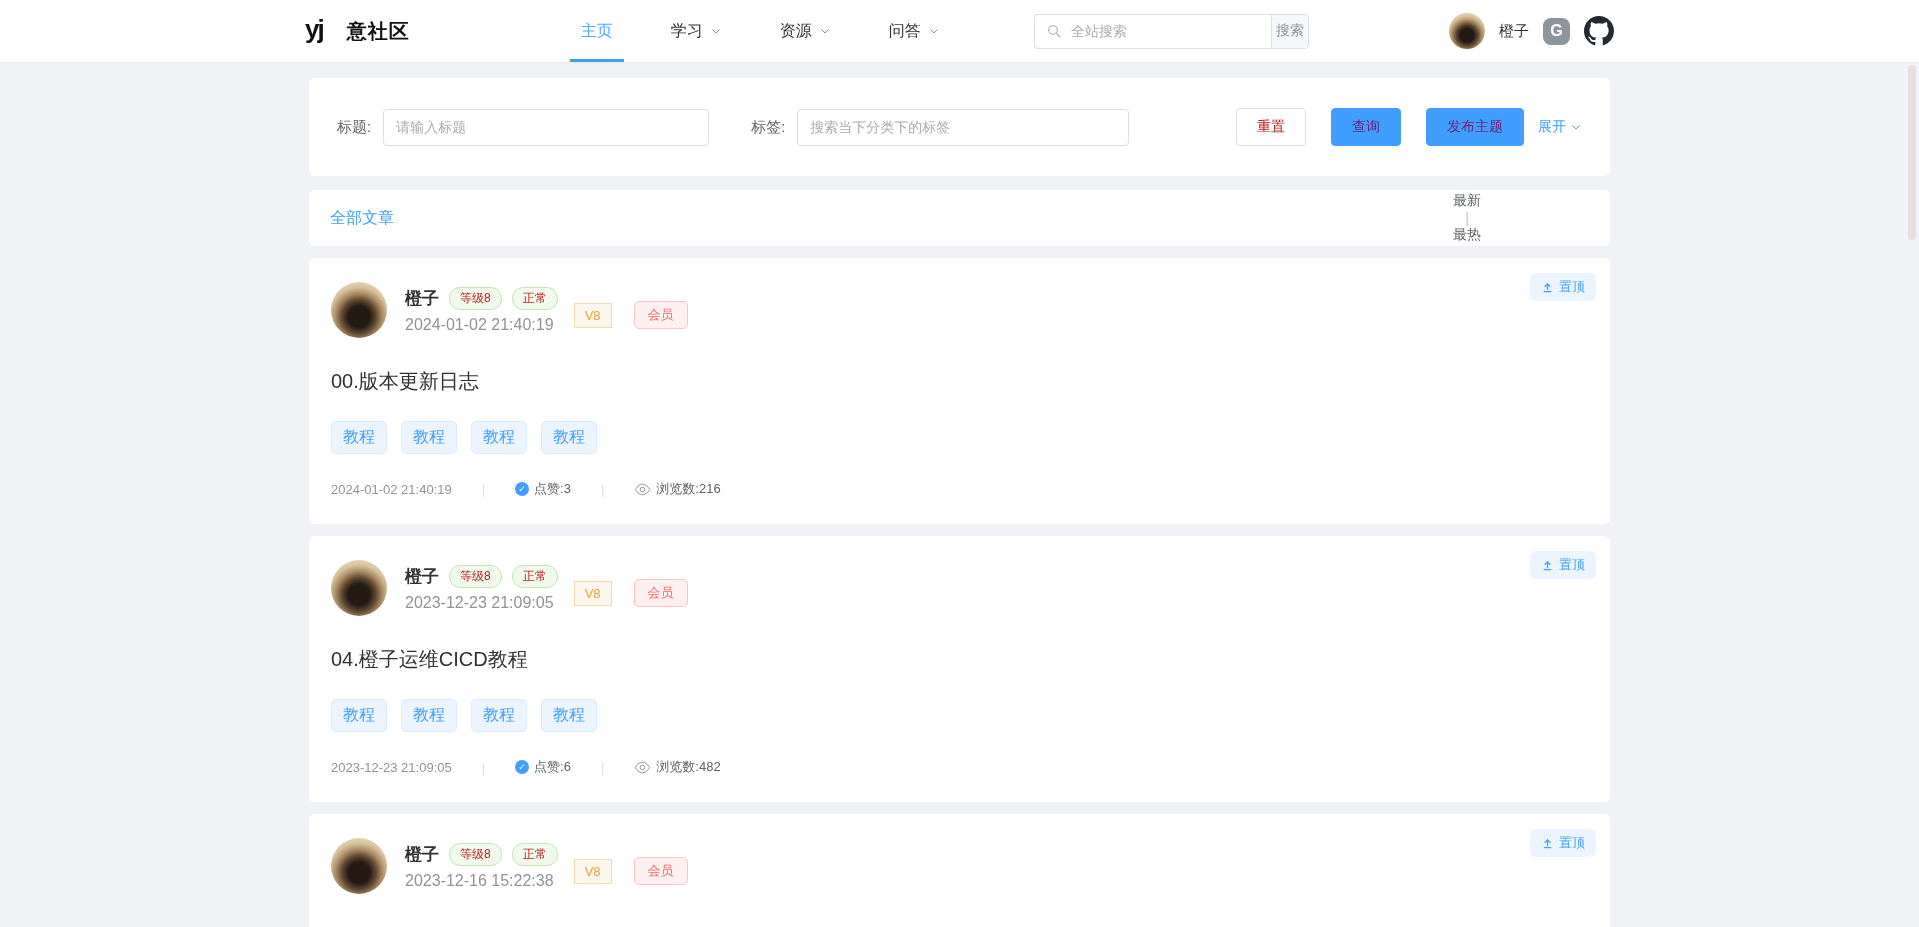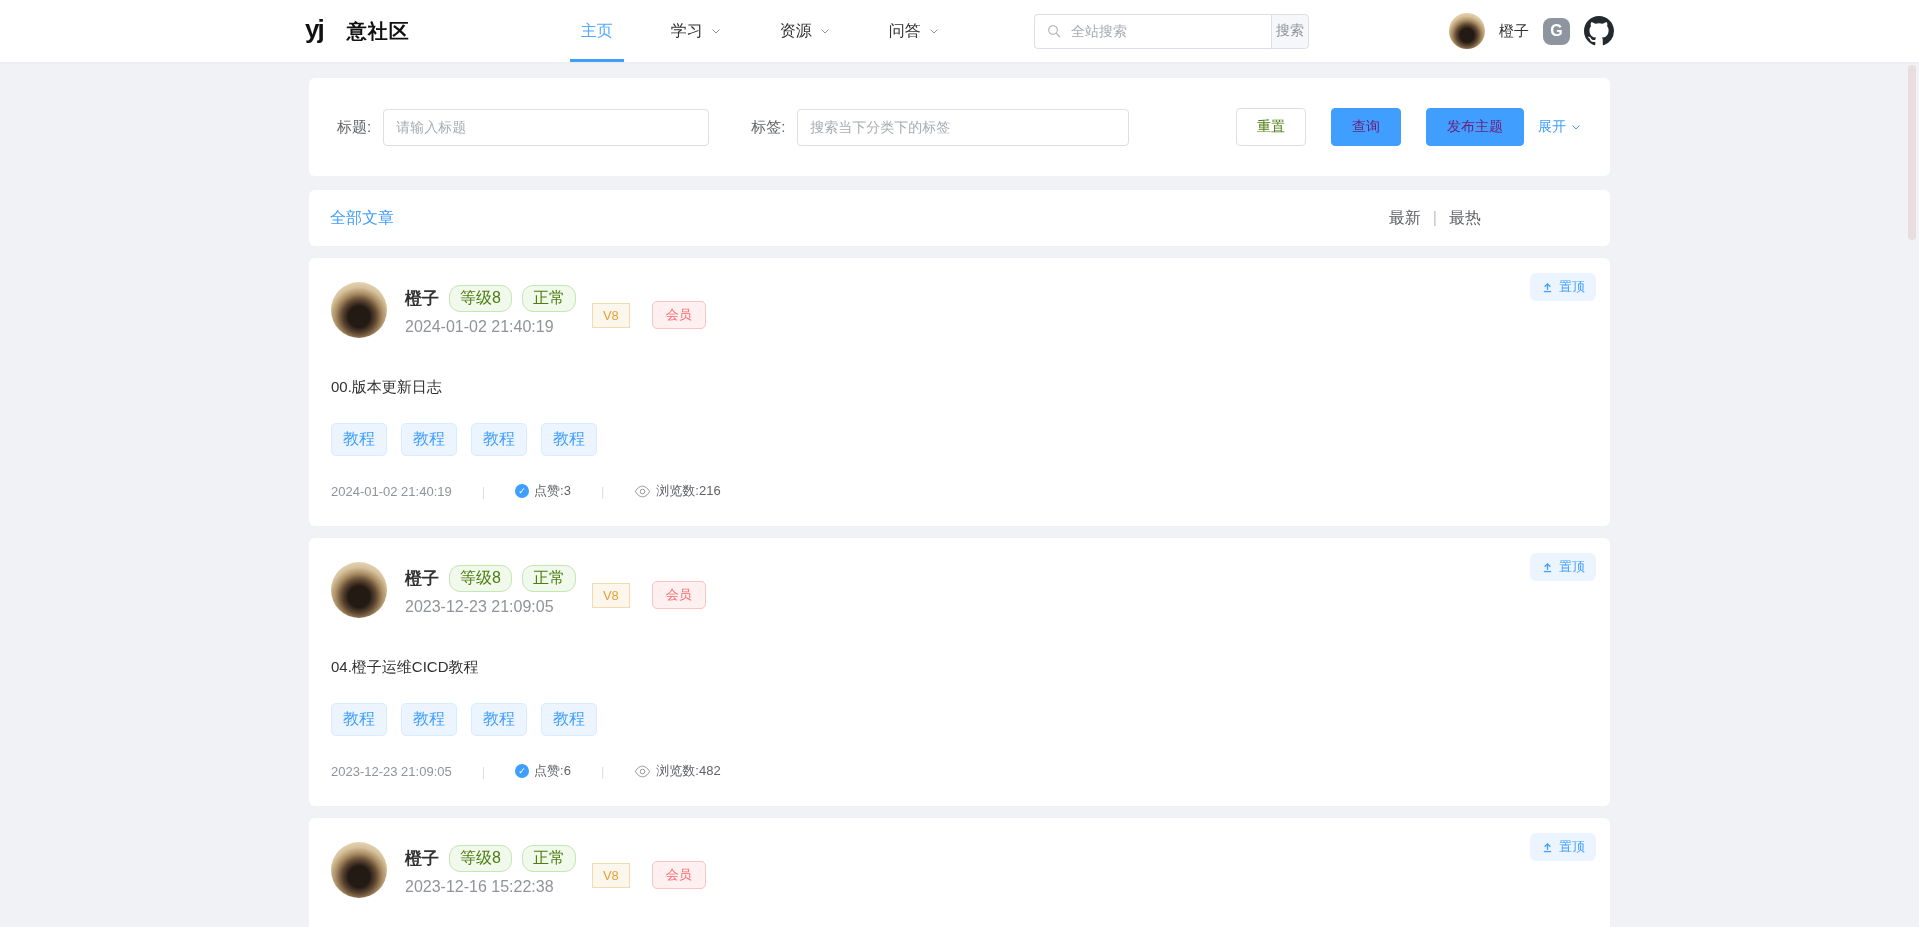"重置" .btn.plain { color: #4d7c0f -> #b91c1c }
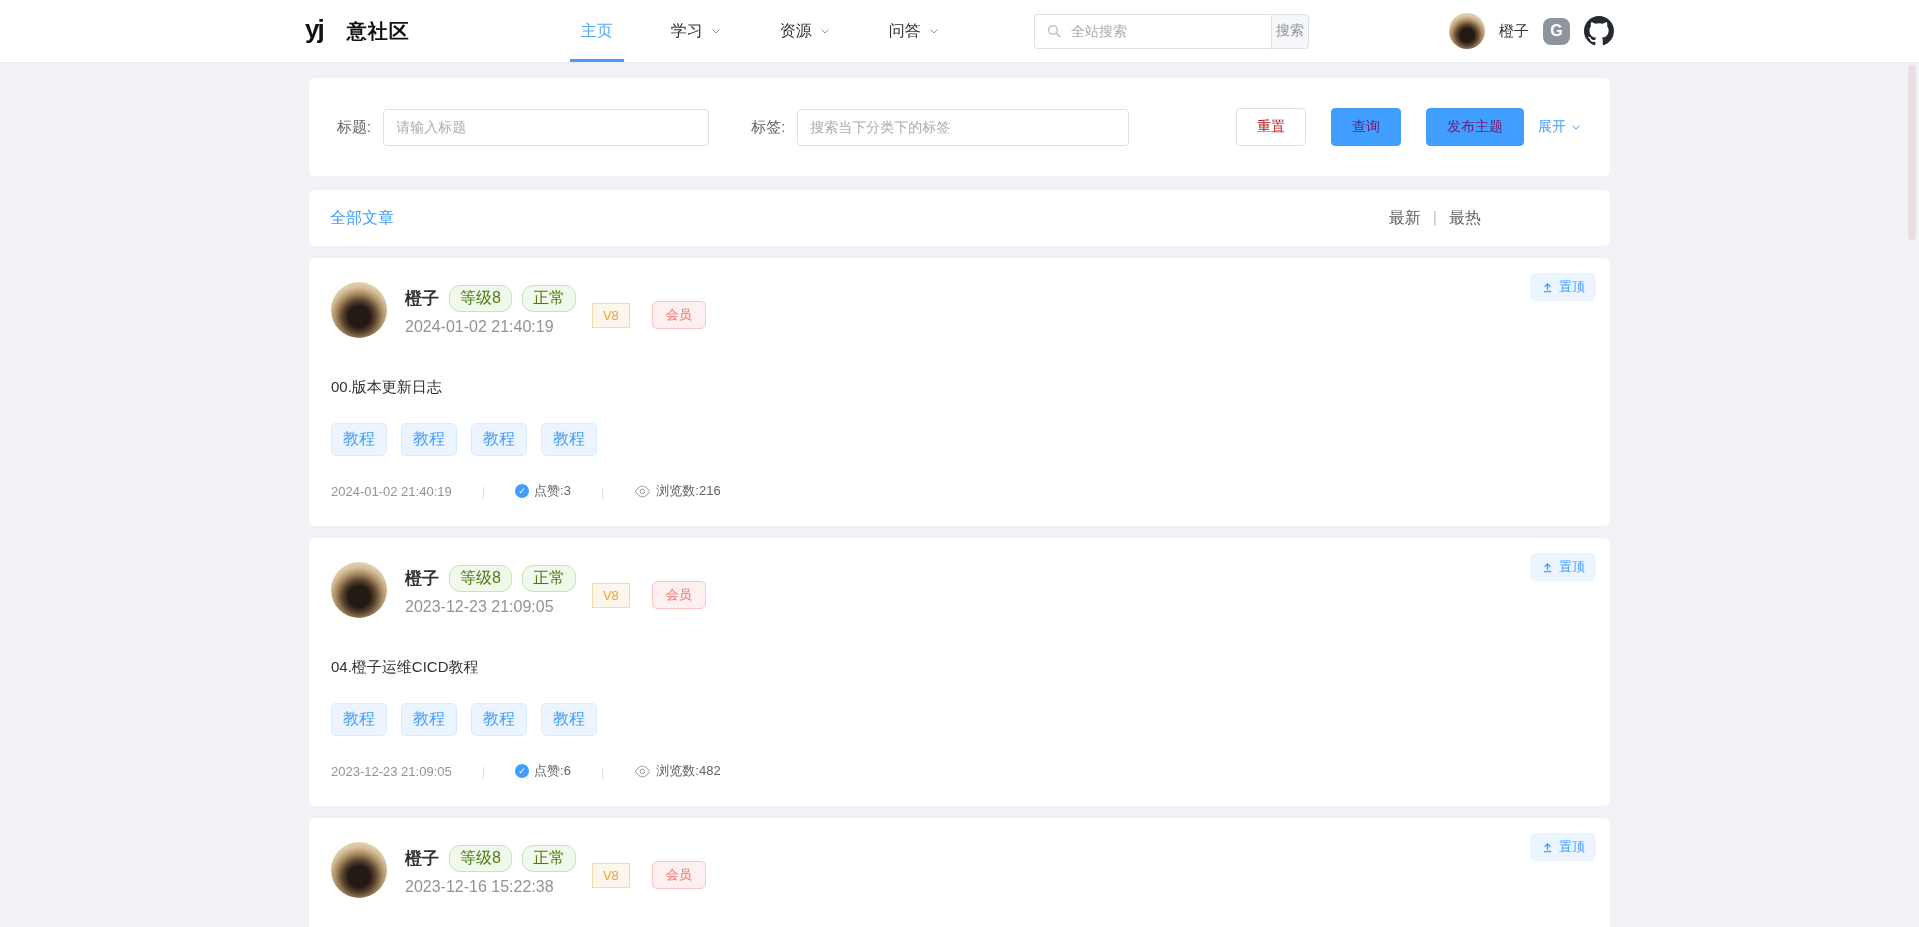"最新" .sort-group { flex-direction: none -> column; font-size: 16px -> 14px }
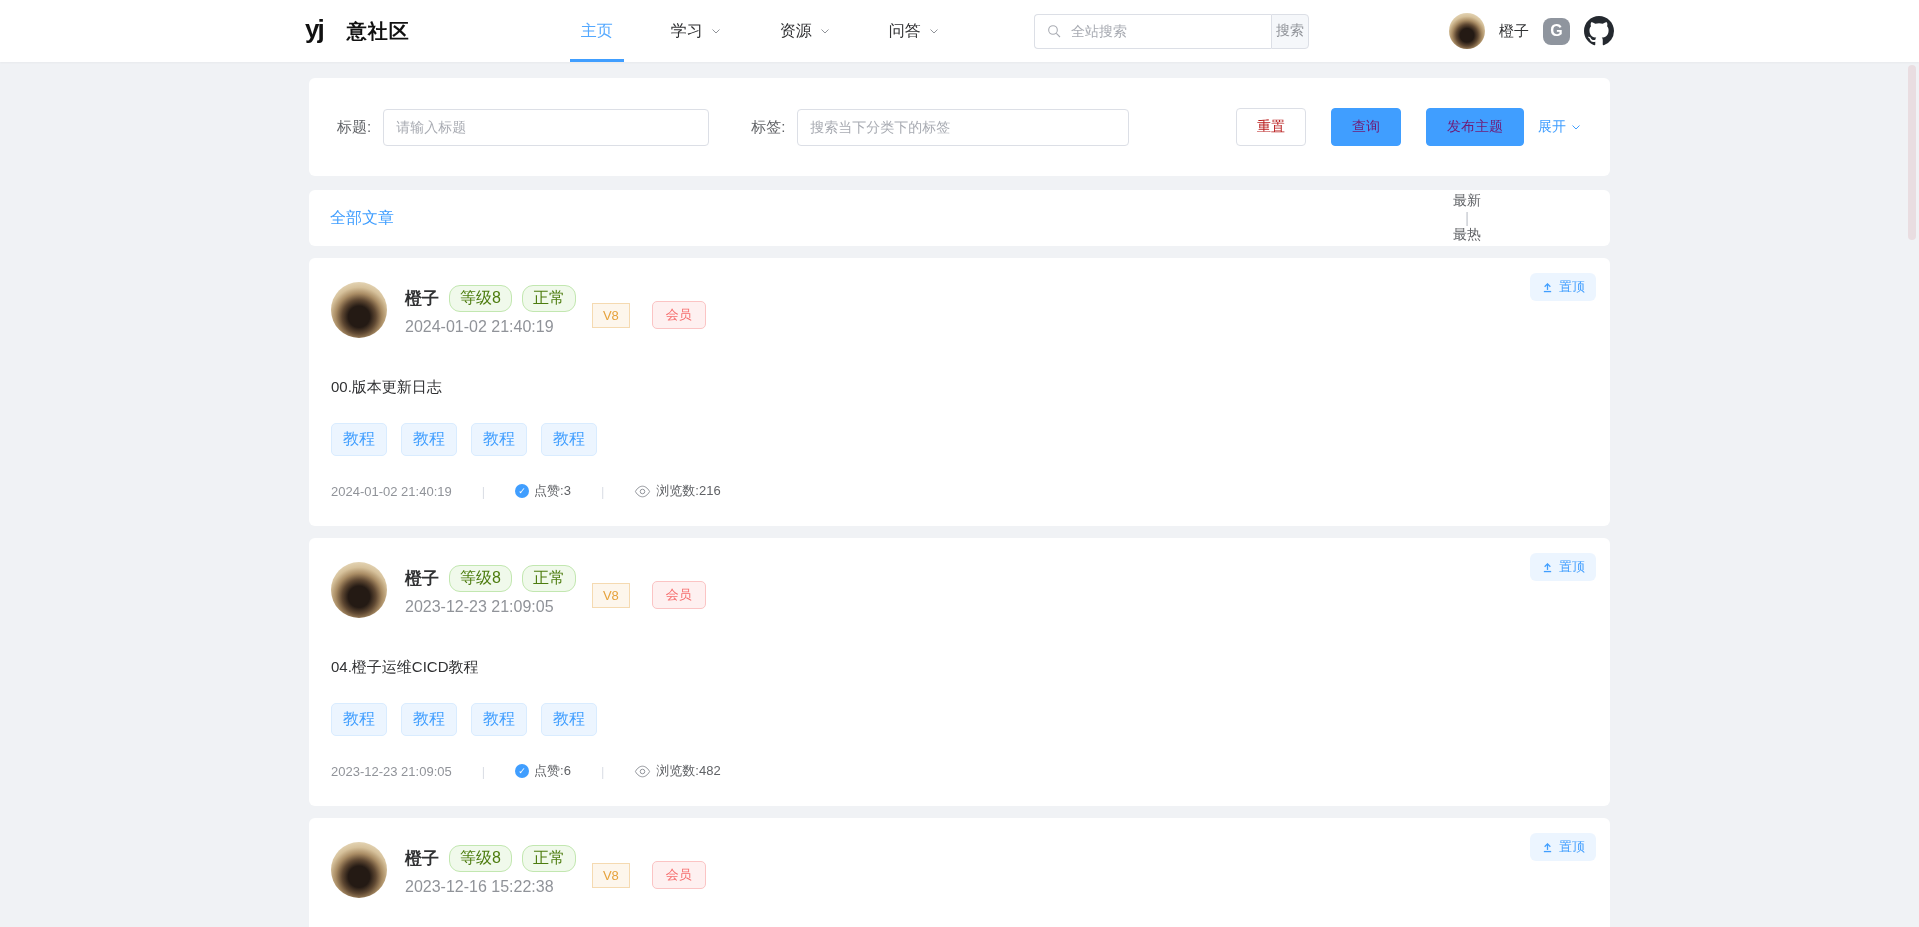"等级8" .pill.green { color: #4d7c0f -> #b91c1c; font-size: 16px -> 12px }
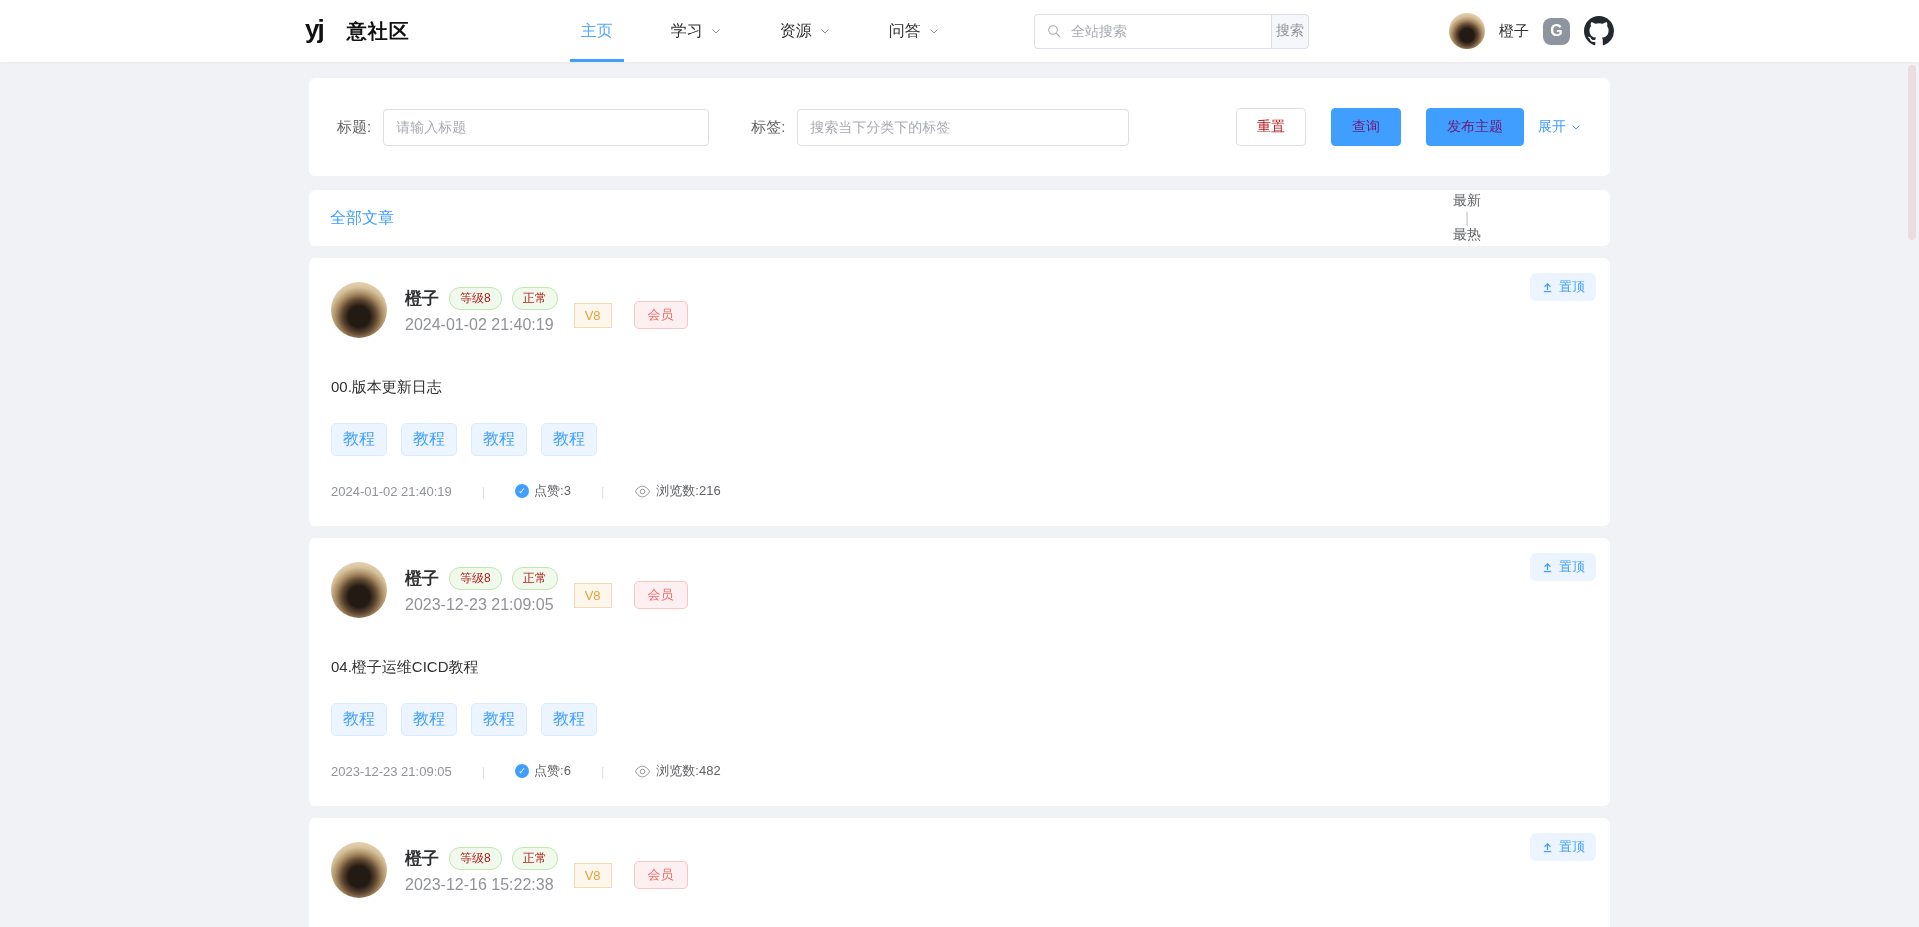"00.版本更新日志" .post-title { font-size: 15px -> 20px; margin-top: 40px -> 30px }
